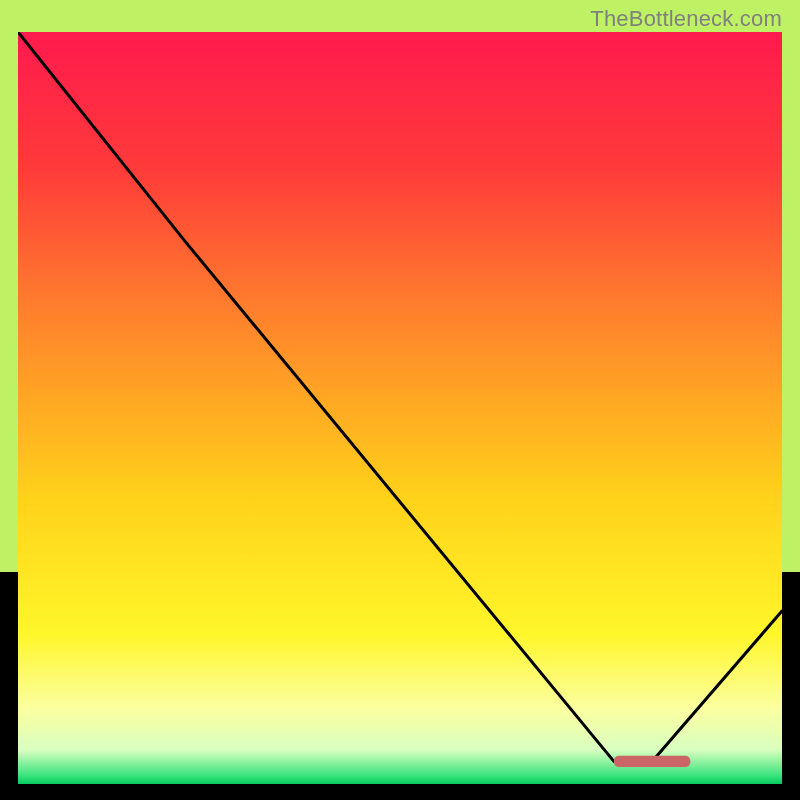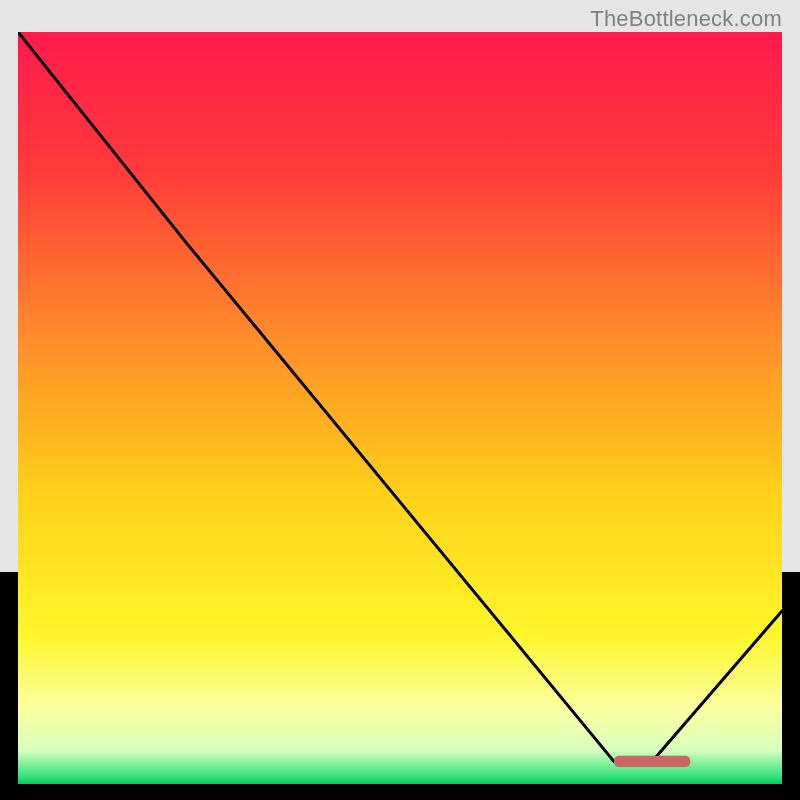"TheBottleneck.com" .frame { background: #e5e5e5 -> #bef264 }
